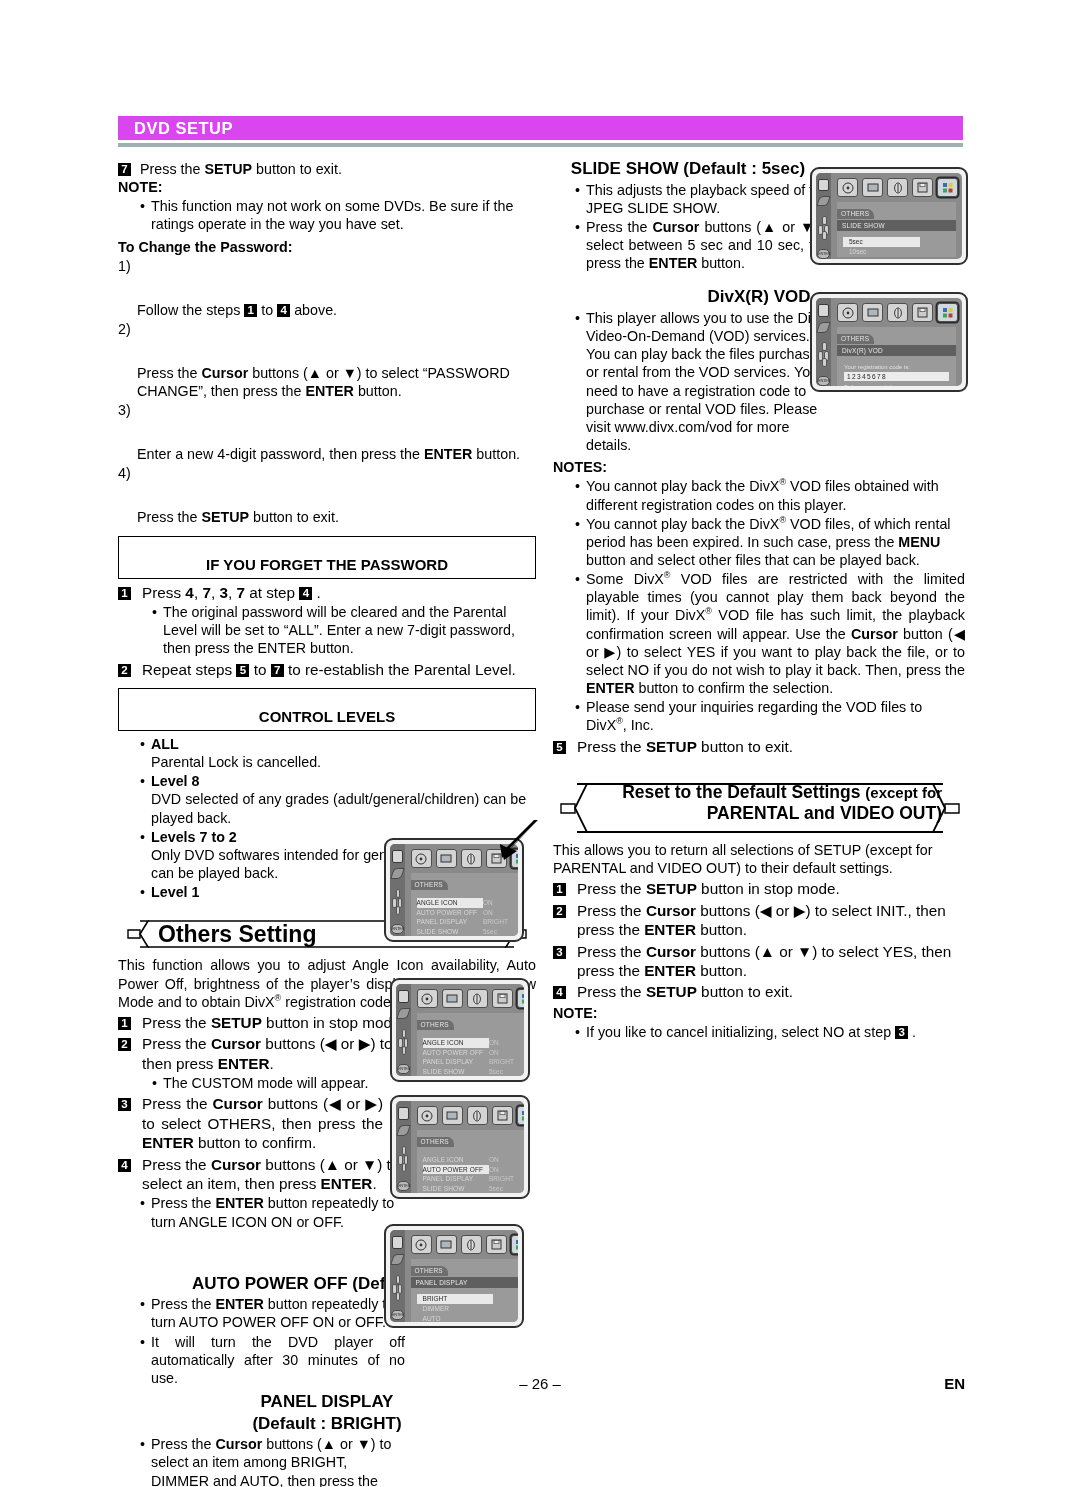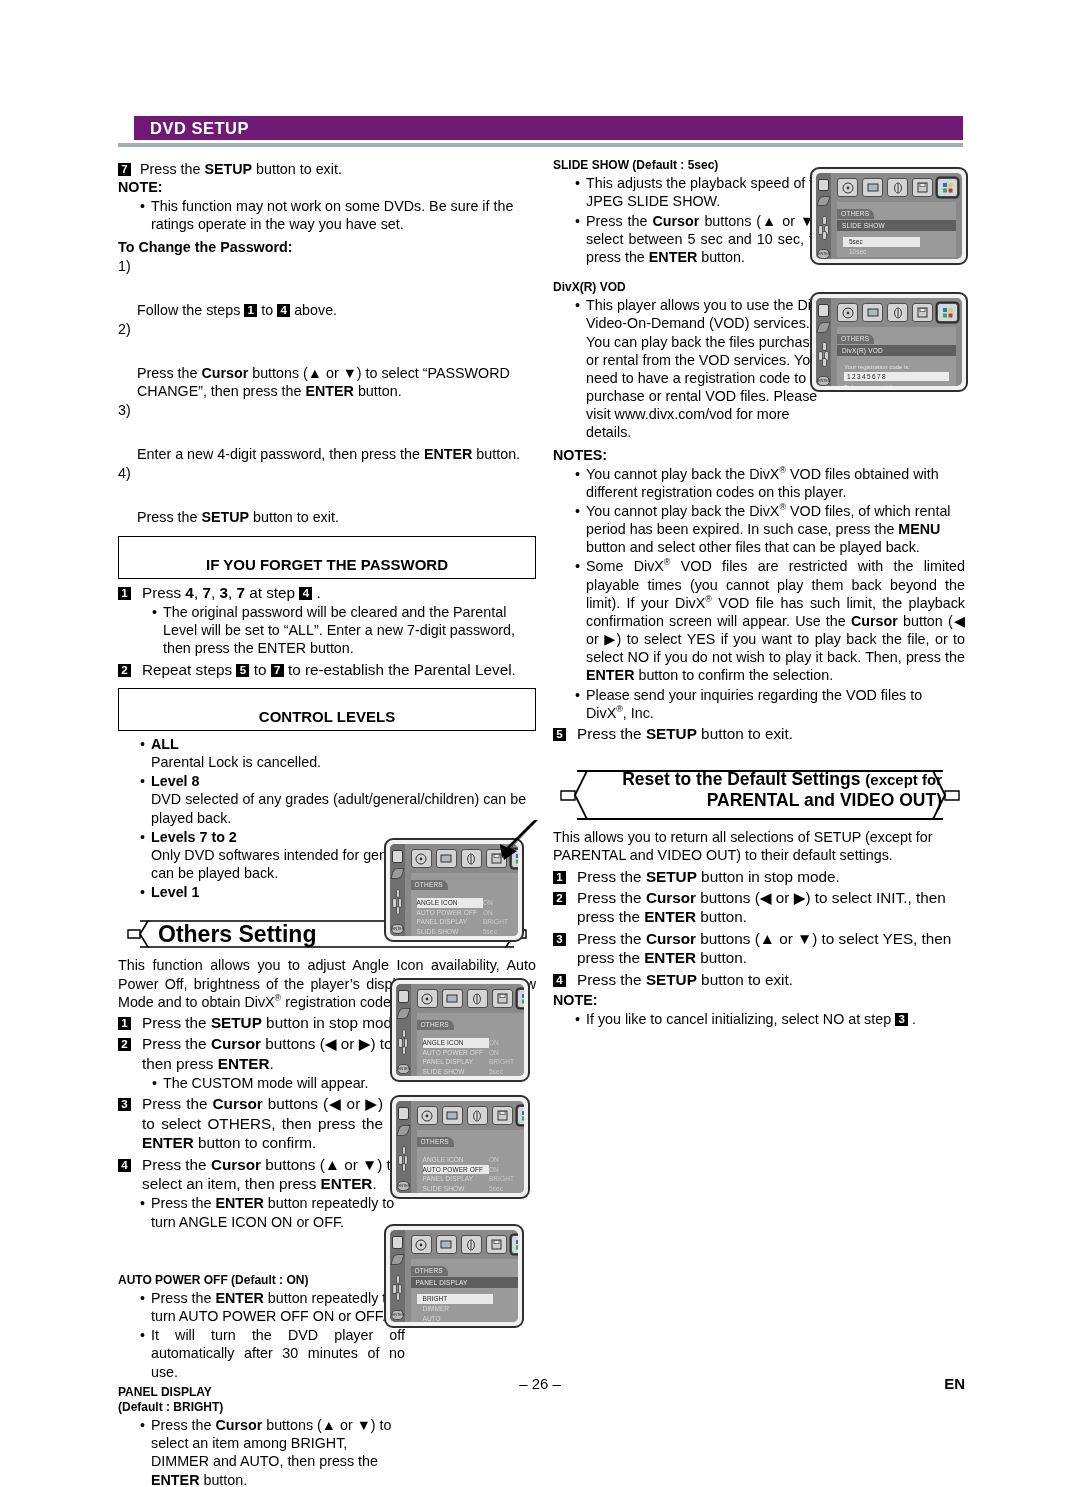"DVD SETUP" .hdr-band { background: #701a75 -> #d946ef; margin-left: 16px -> none }
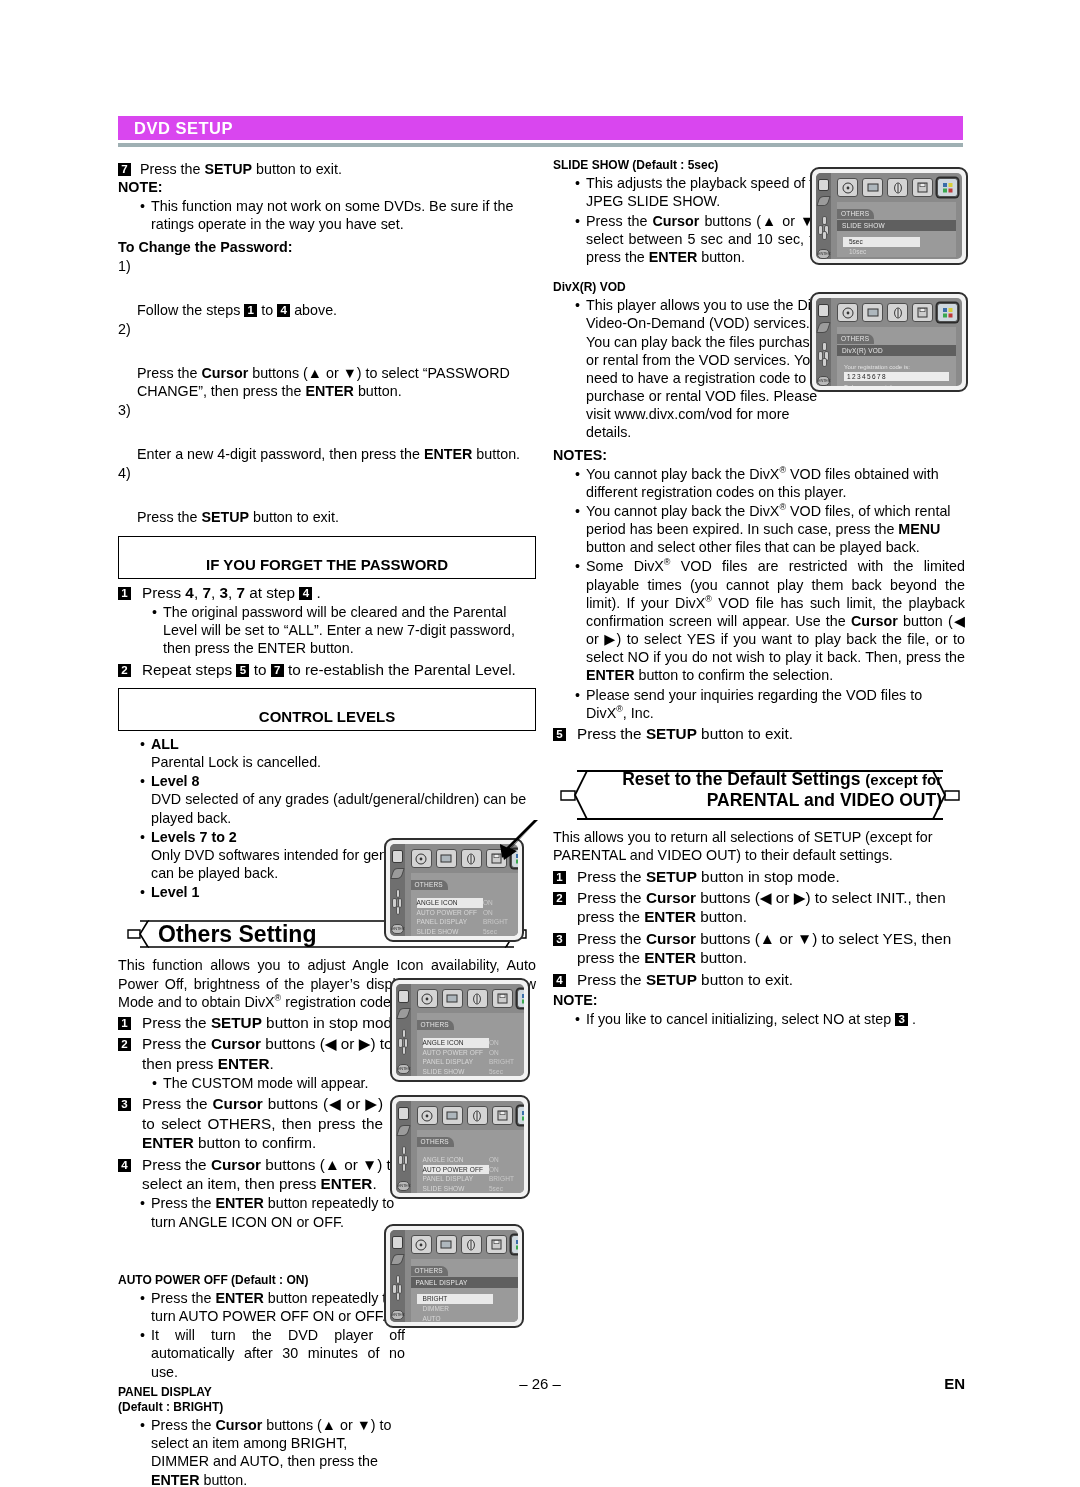"SLIDE SHOW (Default : 5sec)" .sect-h { font-size: 12px -> 17px; text-align: none -> center }
